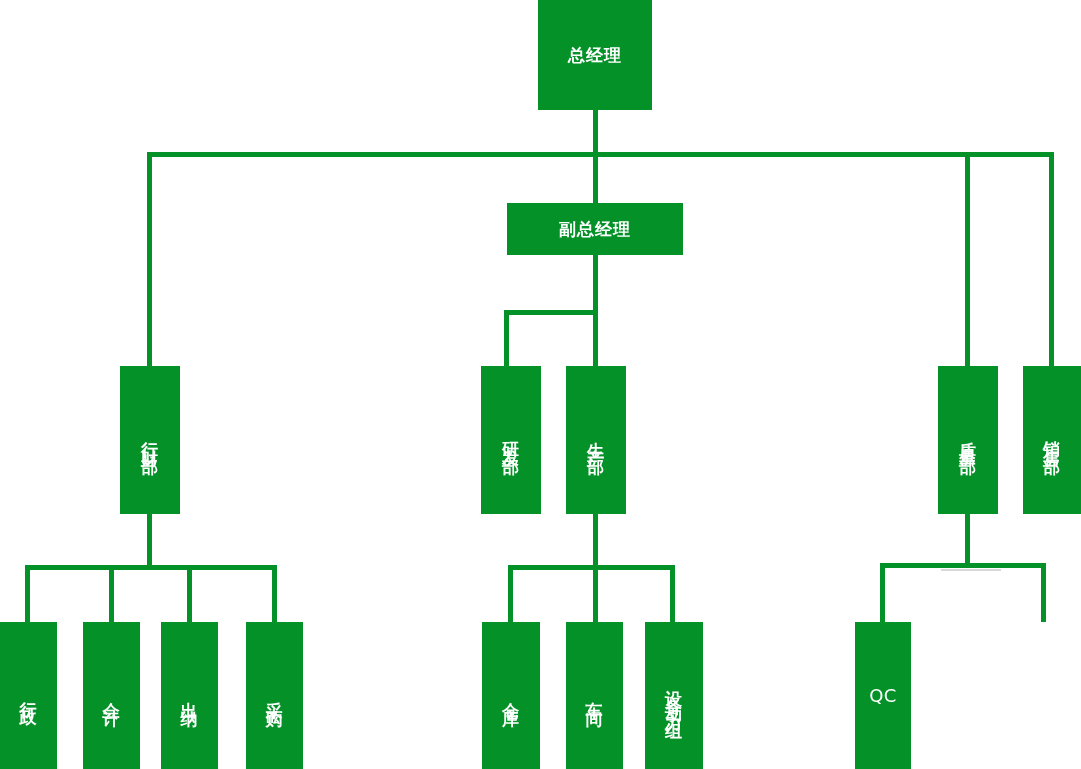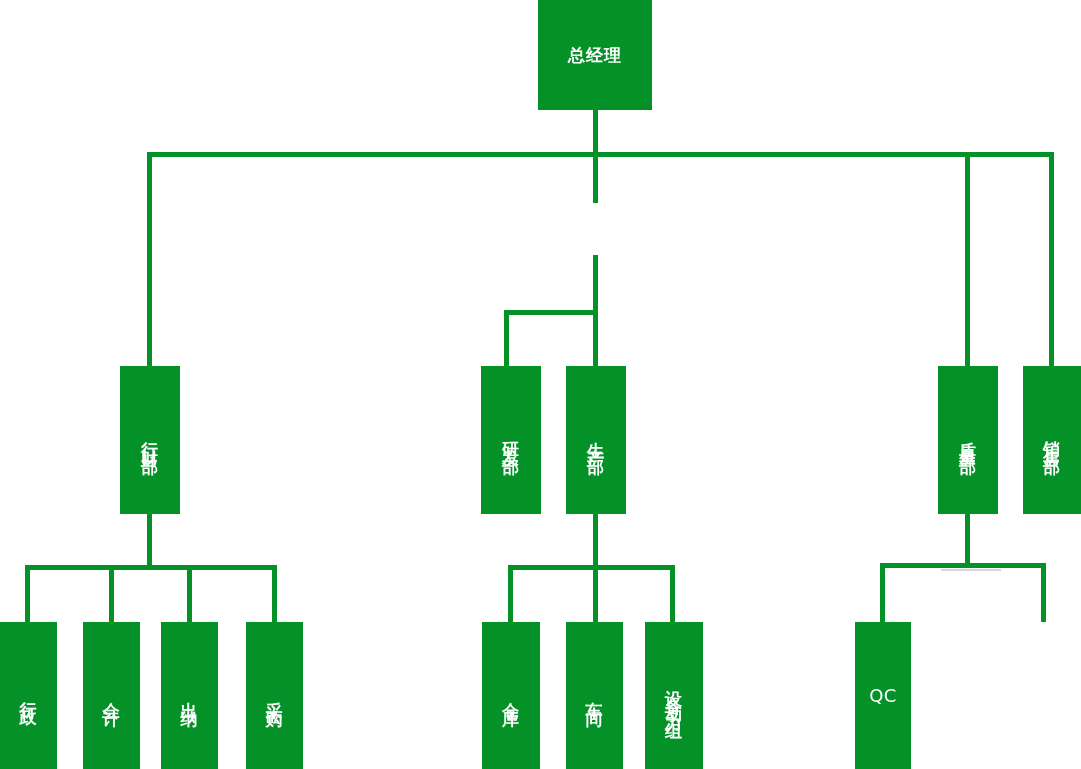"副总经理" div.node { html: none -> <div> <span>副总经理</span> </div> }
